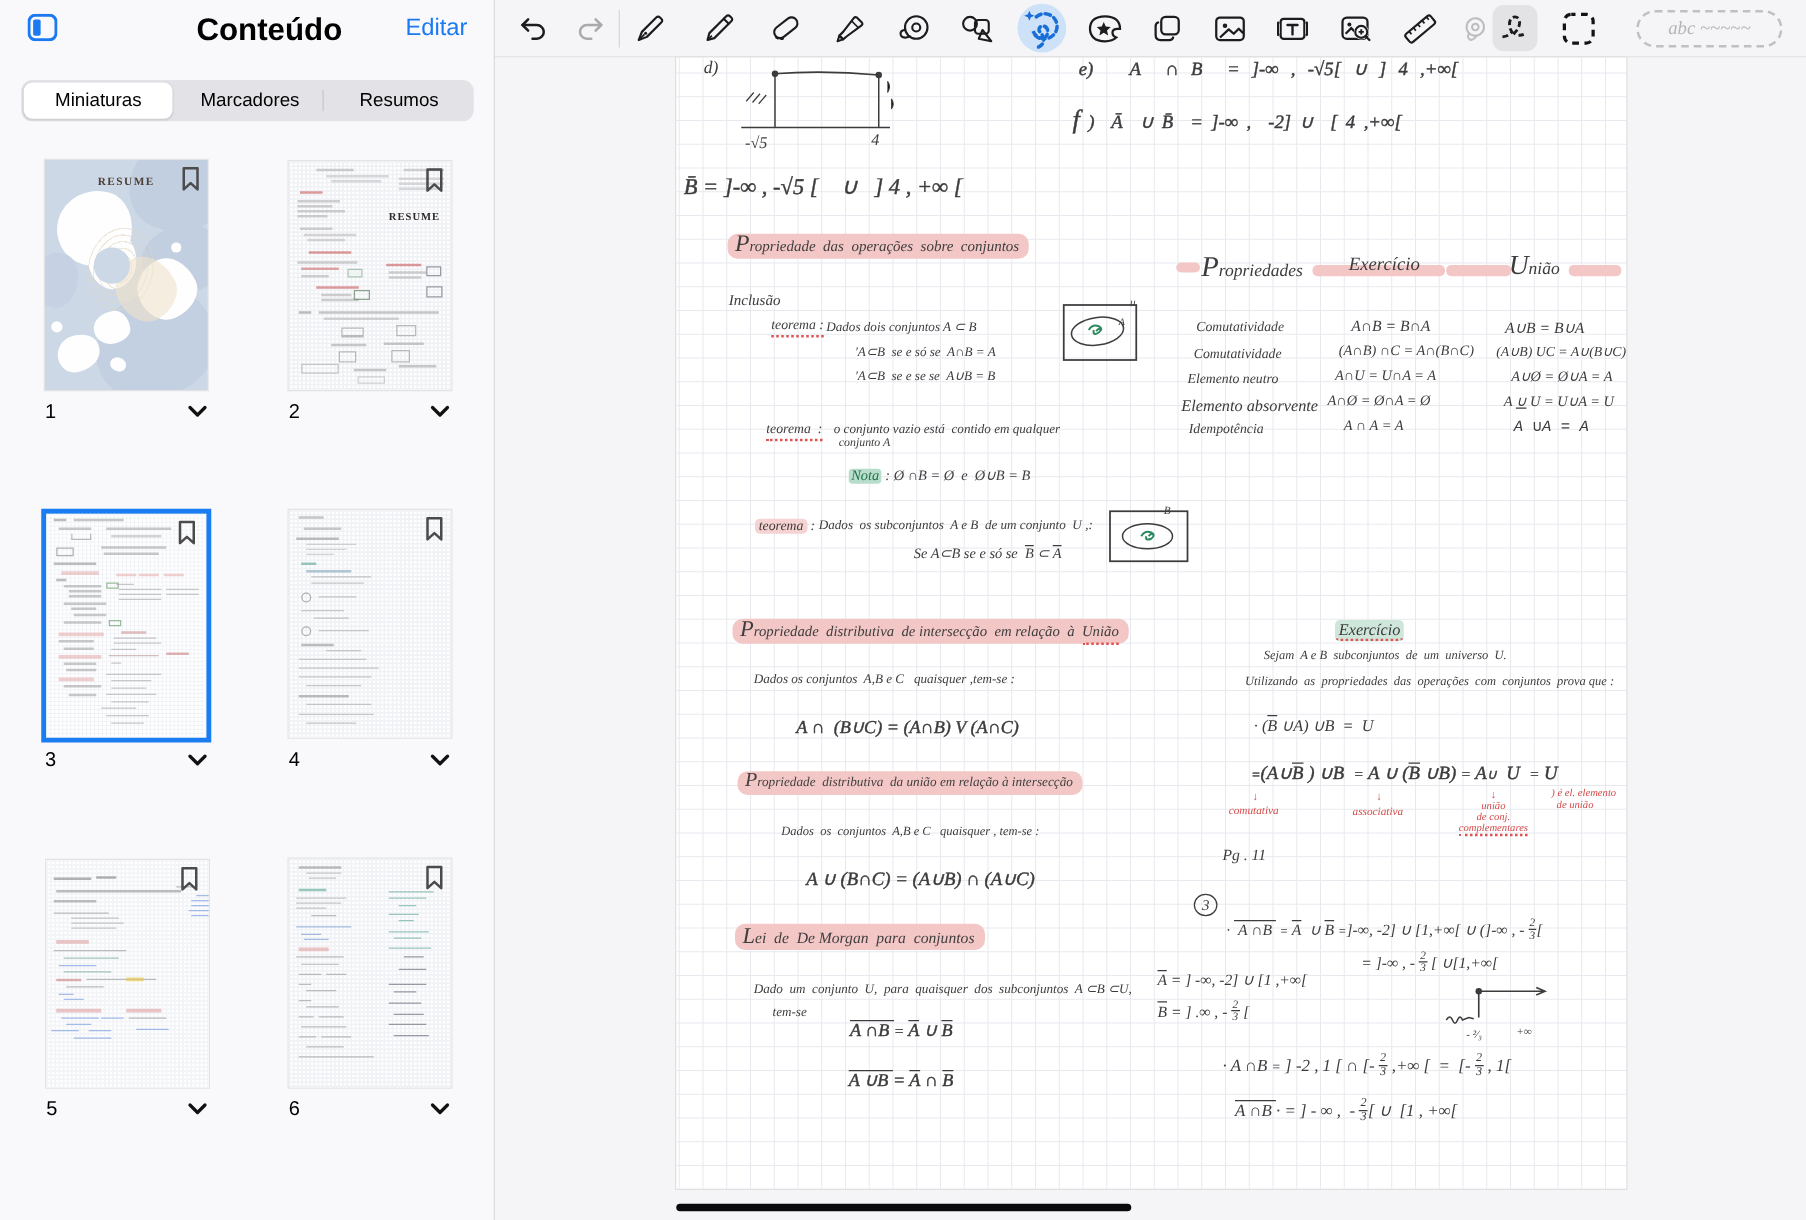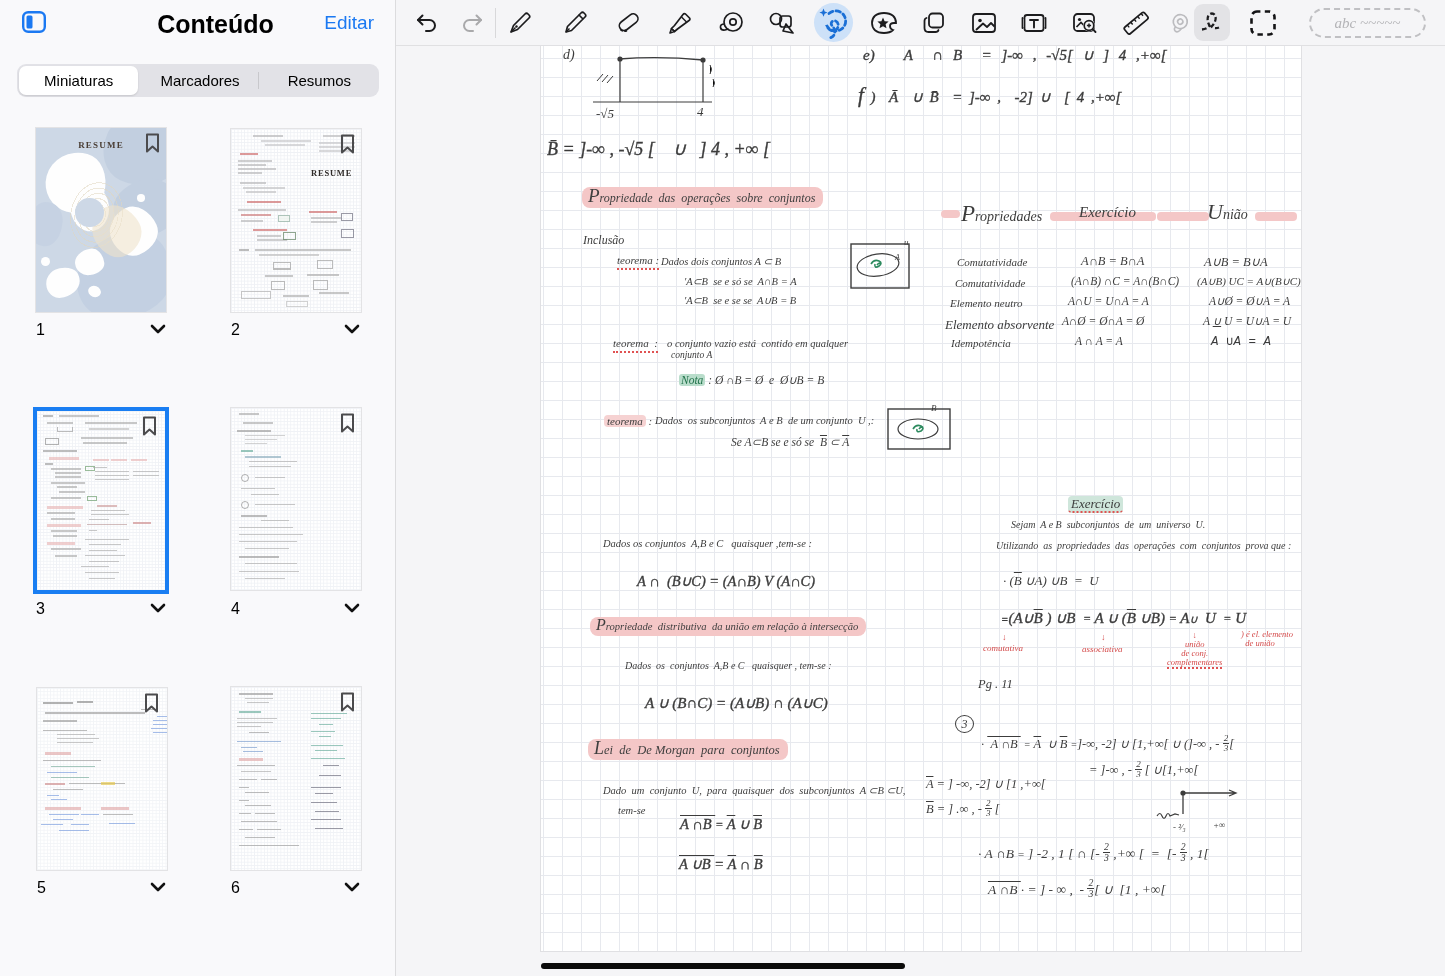"Propriedade distributiva de intersecção" div.hw { html: none -> <div><span>P</span>ropriedade&nbsp; distributiva&nbsp; de intersecção&nbsp; em relação&nbsp; à&nbsp; <span>União</span></div> }
